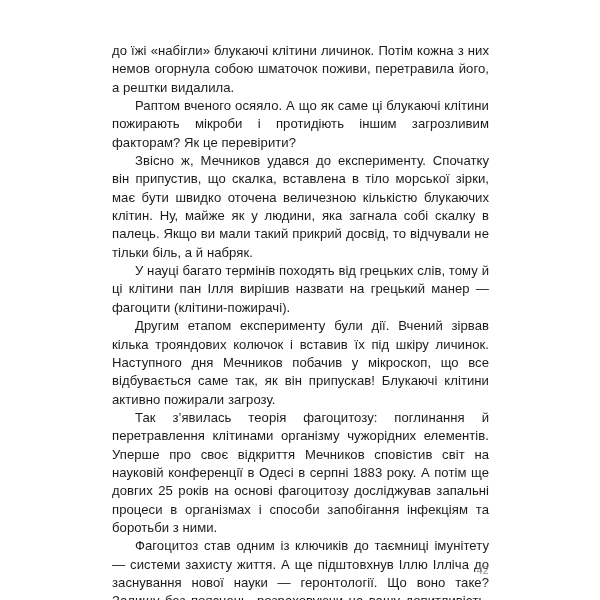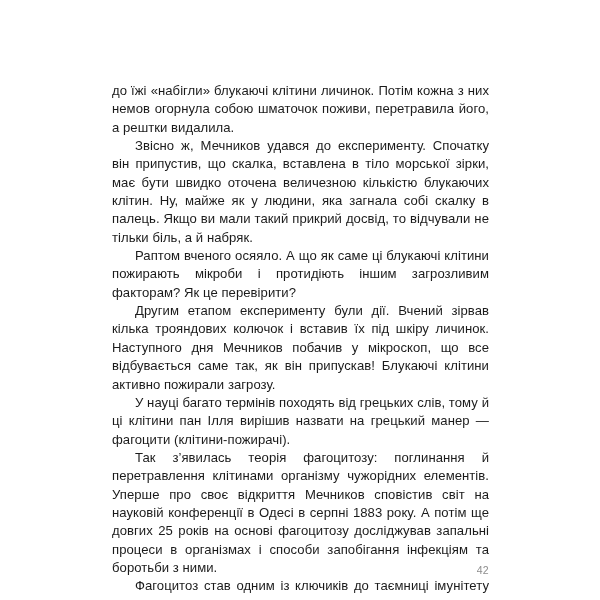"до їжі «набігли» блукаючі клітини" .para.cont { margin-top: 40px -> none }
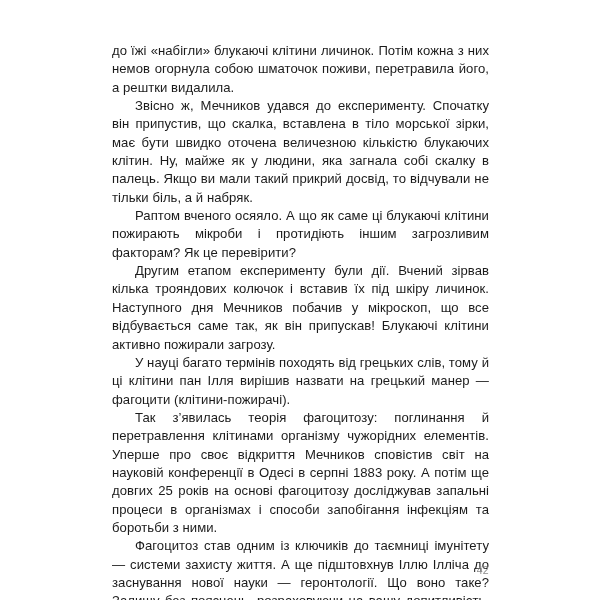"Звісно ж, Мечников удався до" p.para { order: before "Раптом вченого осяяло. А що" -> after "Раптом вченого осяяло. А що" }
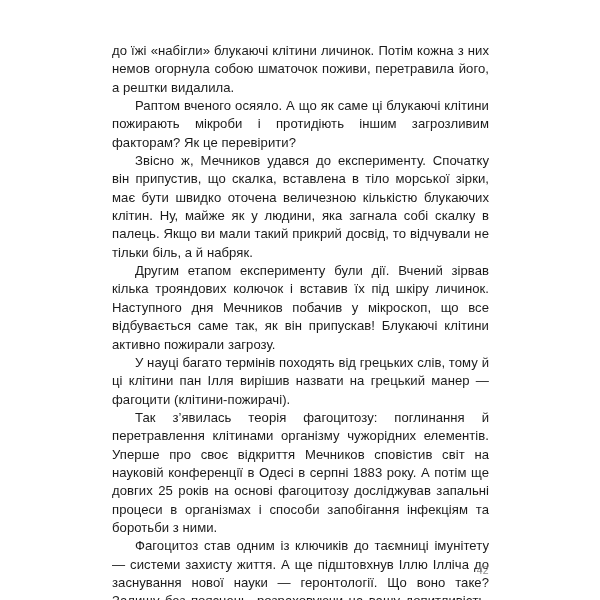"Другим етапом експерименту були дії." p.para { order: before "У науці багато термінів походять" -> after "У науці багато термінів походять" }
